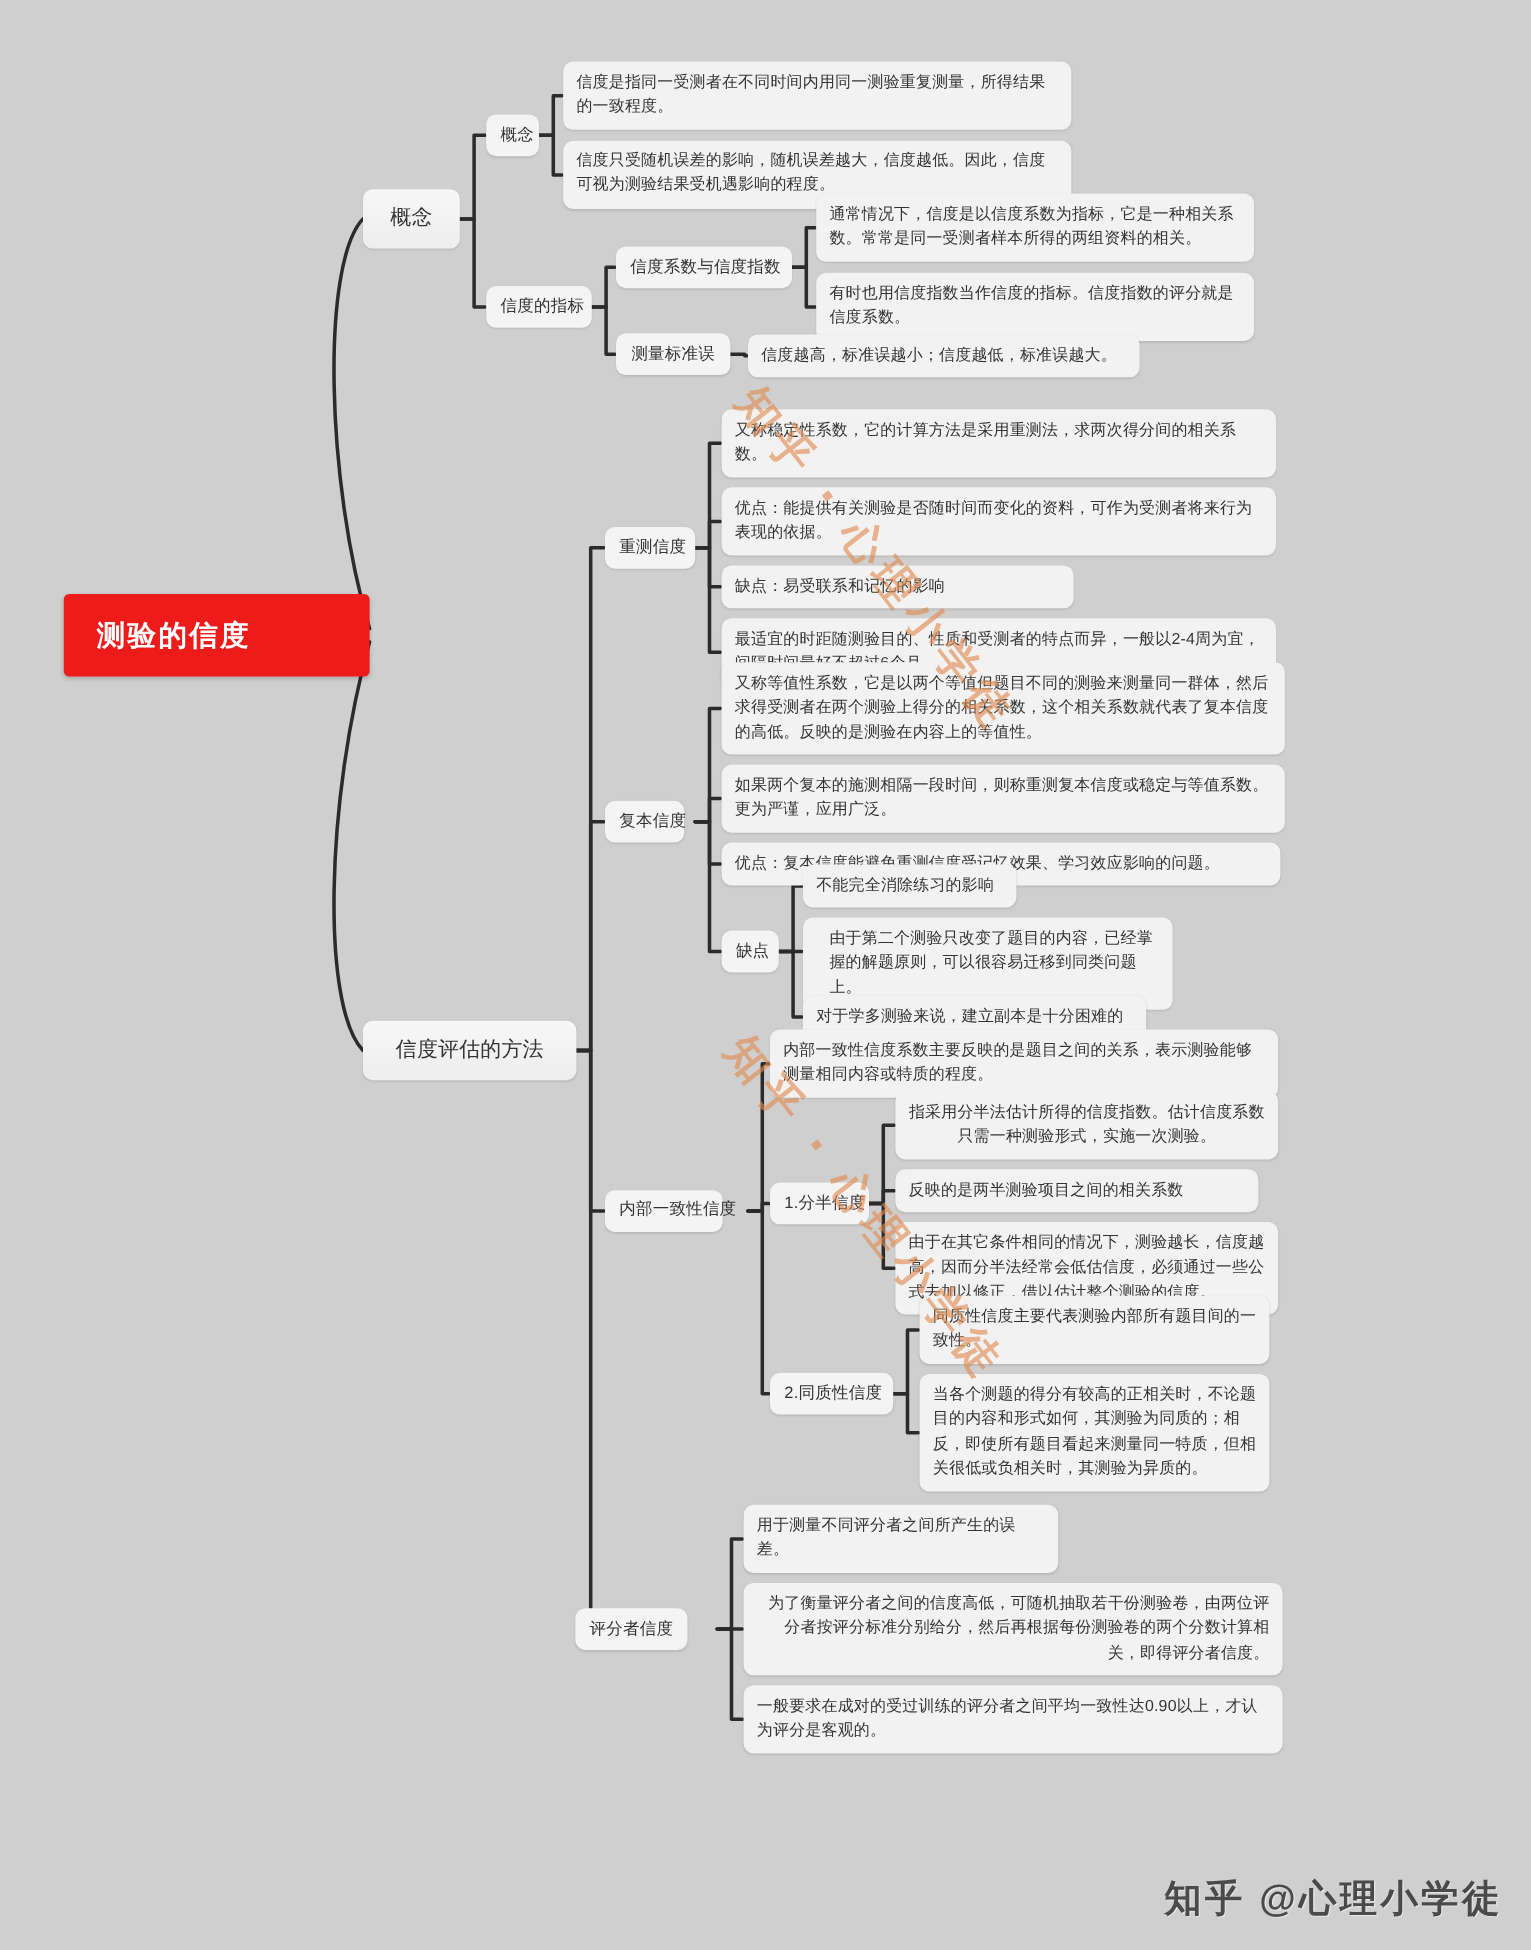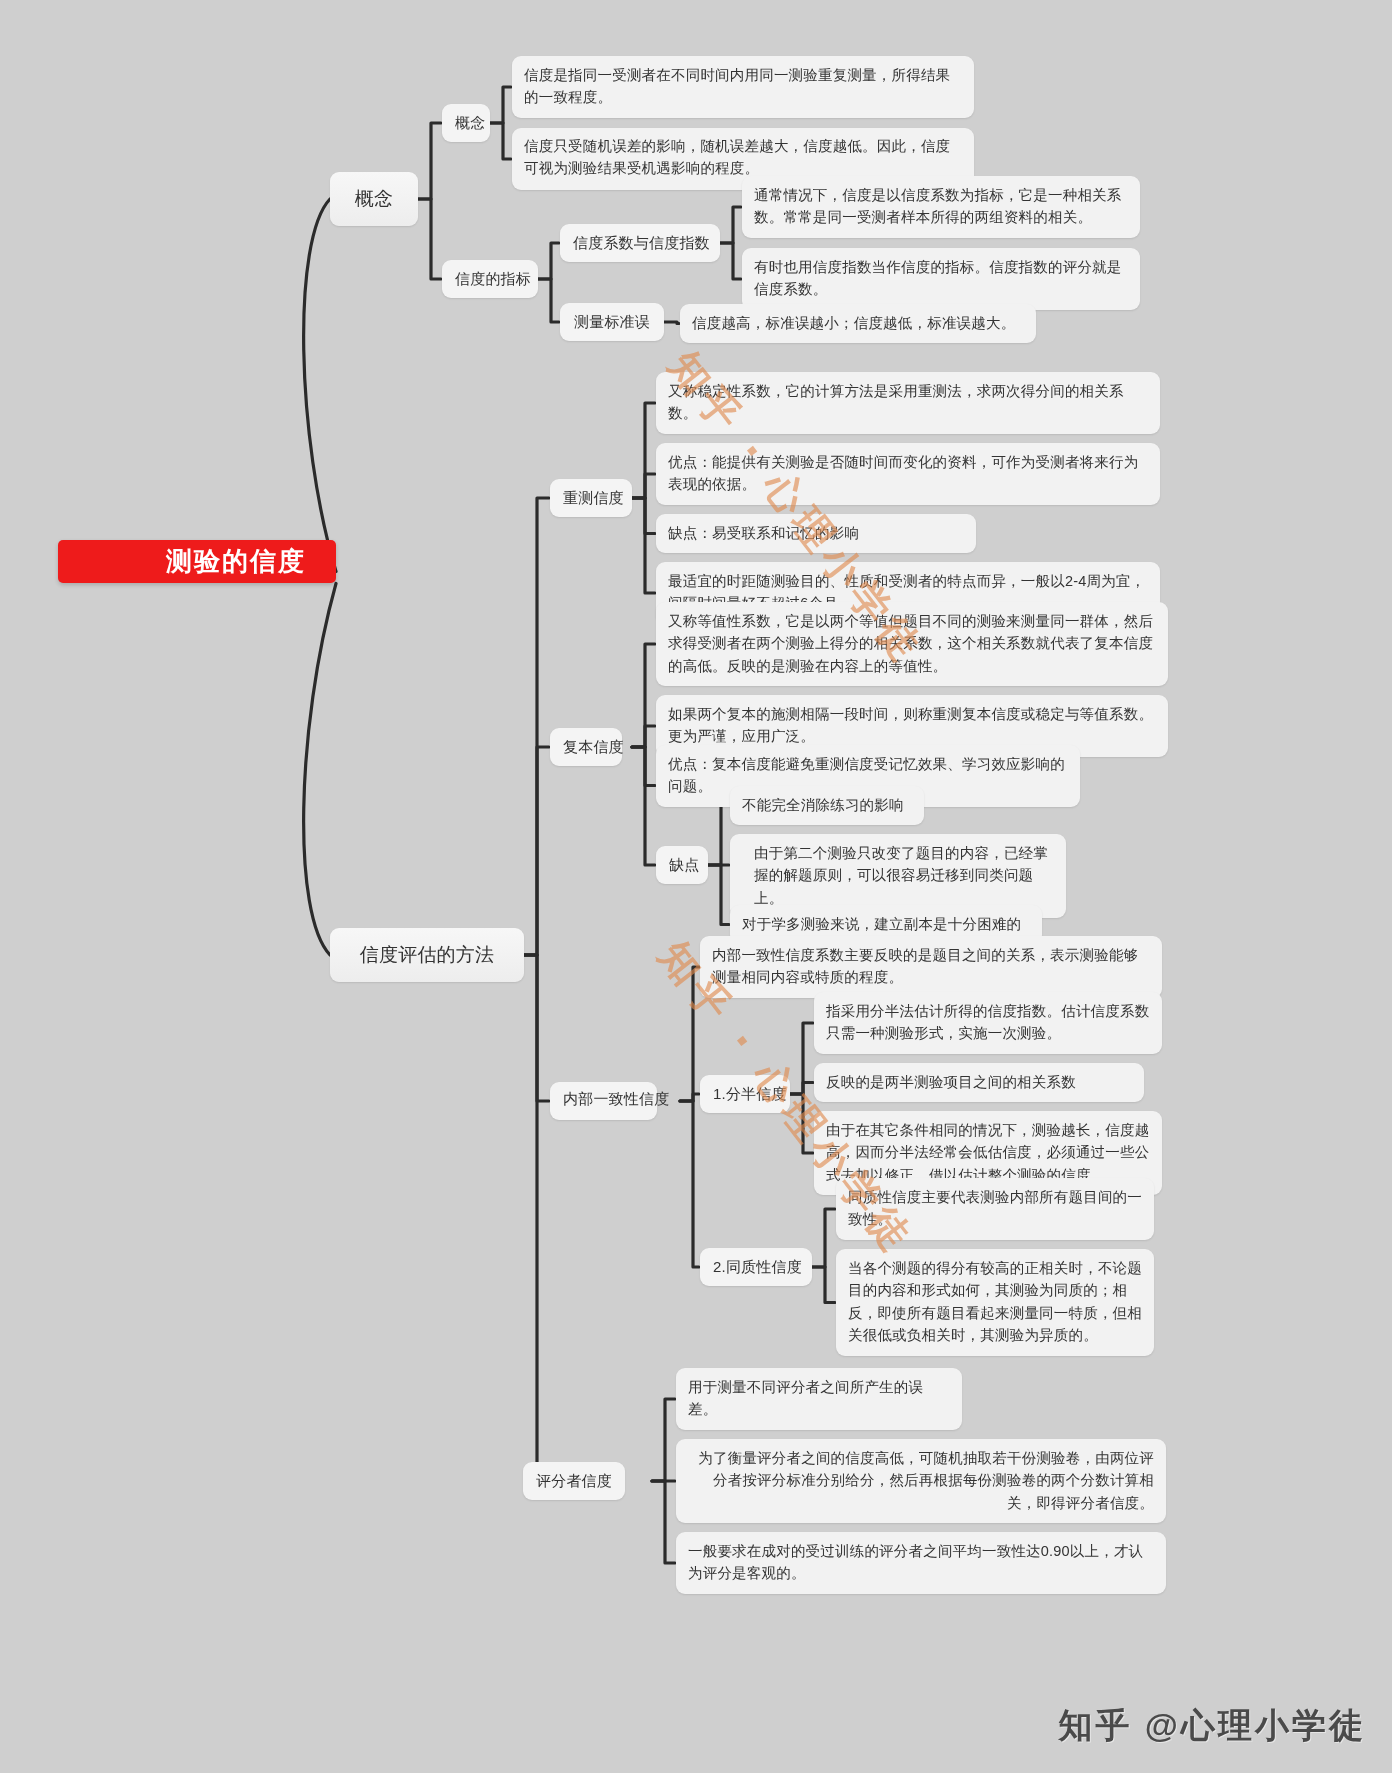"测验的信度" .root { padding: 4px 30px -> 20px 30px; text-align: right -> left }
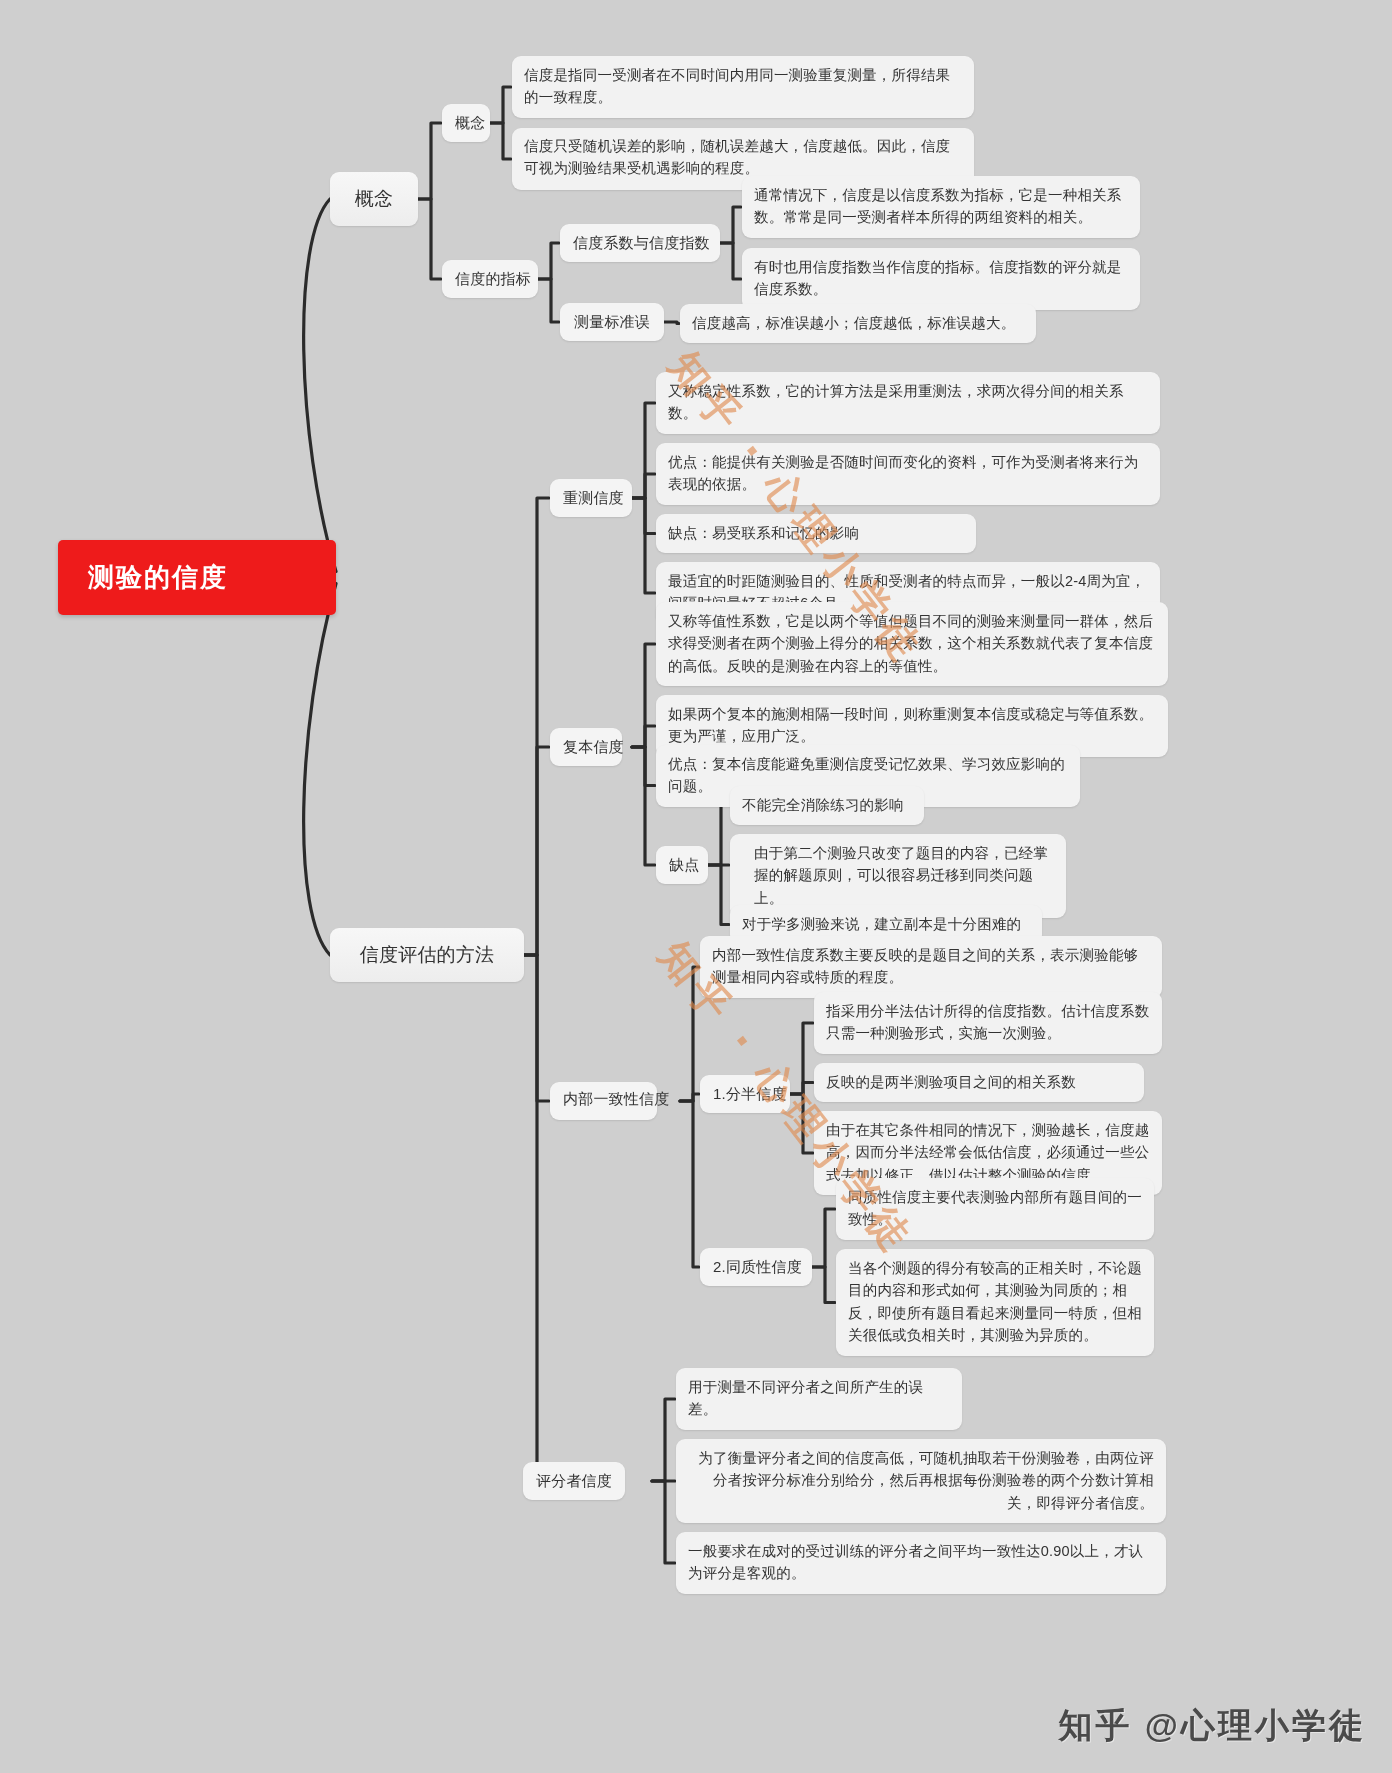"优点：复本信度能避免重测信度受记忆效果、学习效应影响的问题。" div.node { top: 745px -> 766px; width: 424px -> 508px }
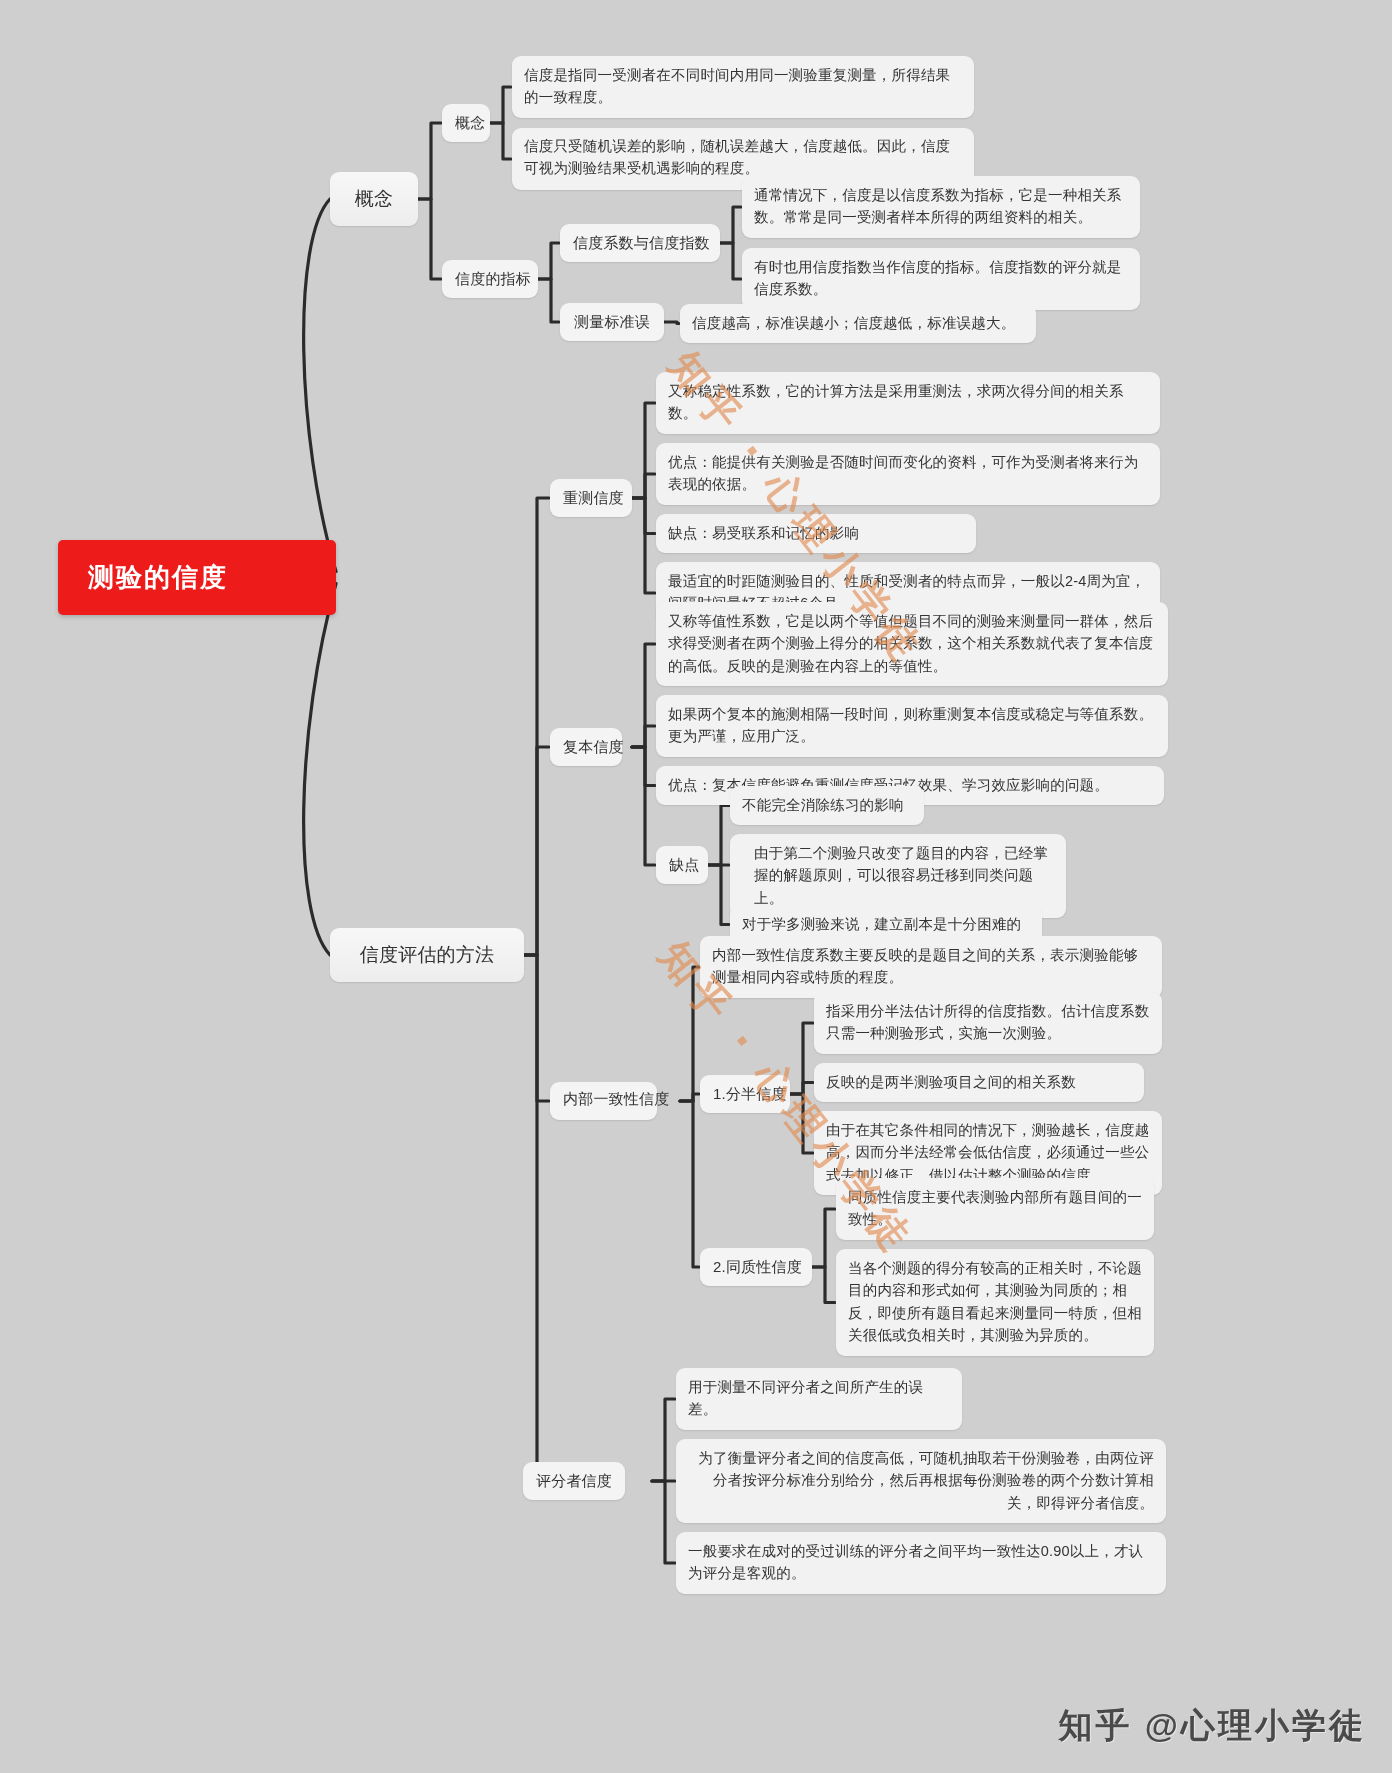"指采用分半法估计所得的信度指数。估计信度系数只需一种测验形式，实施一次测验。" div.node { text-align: none -> center }
